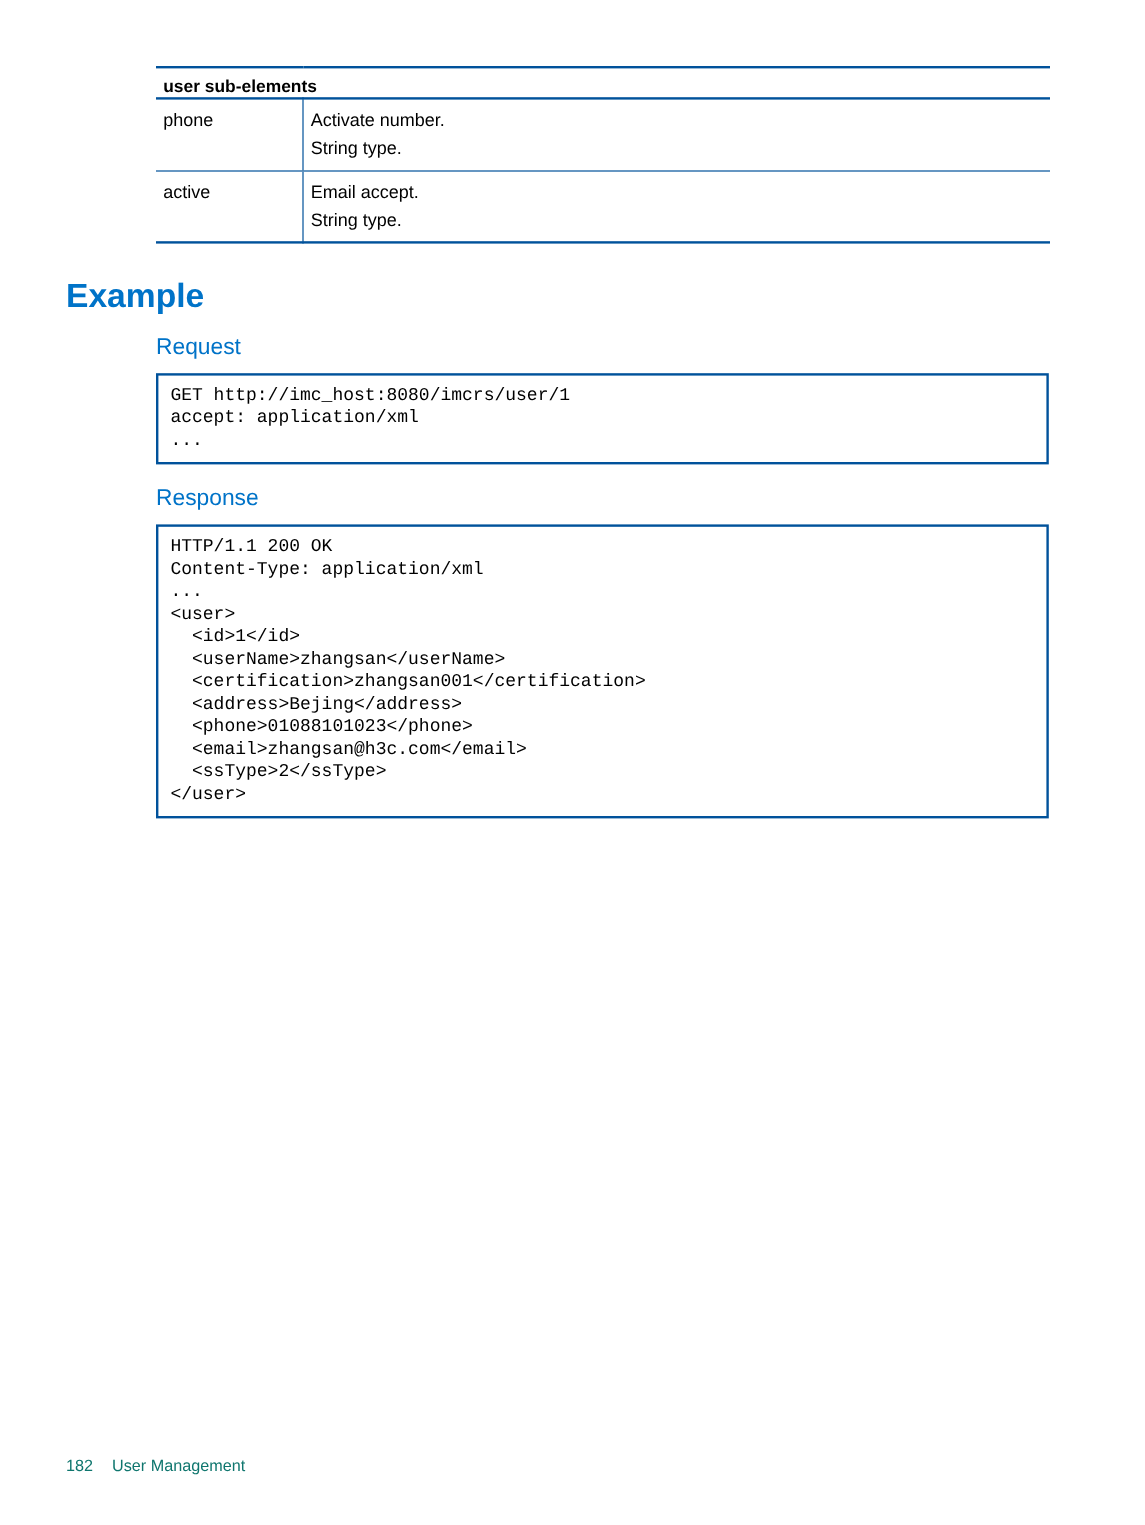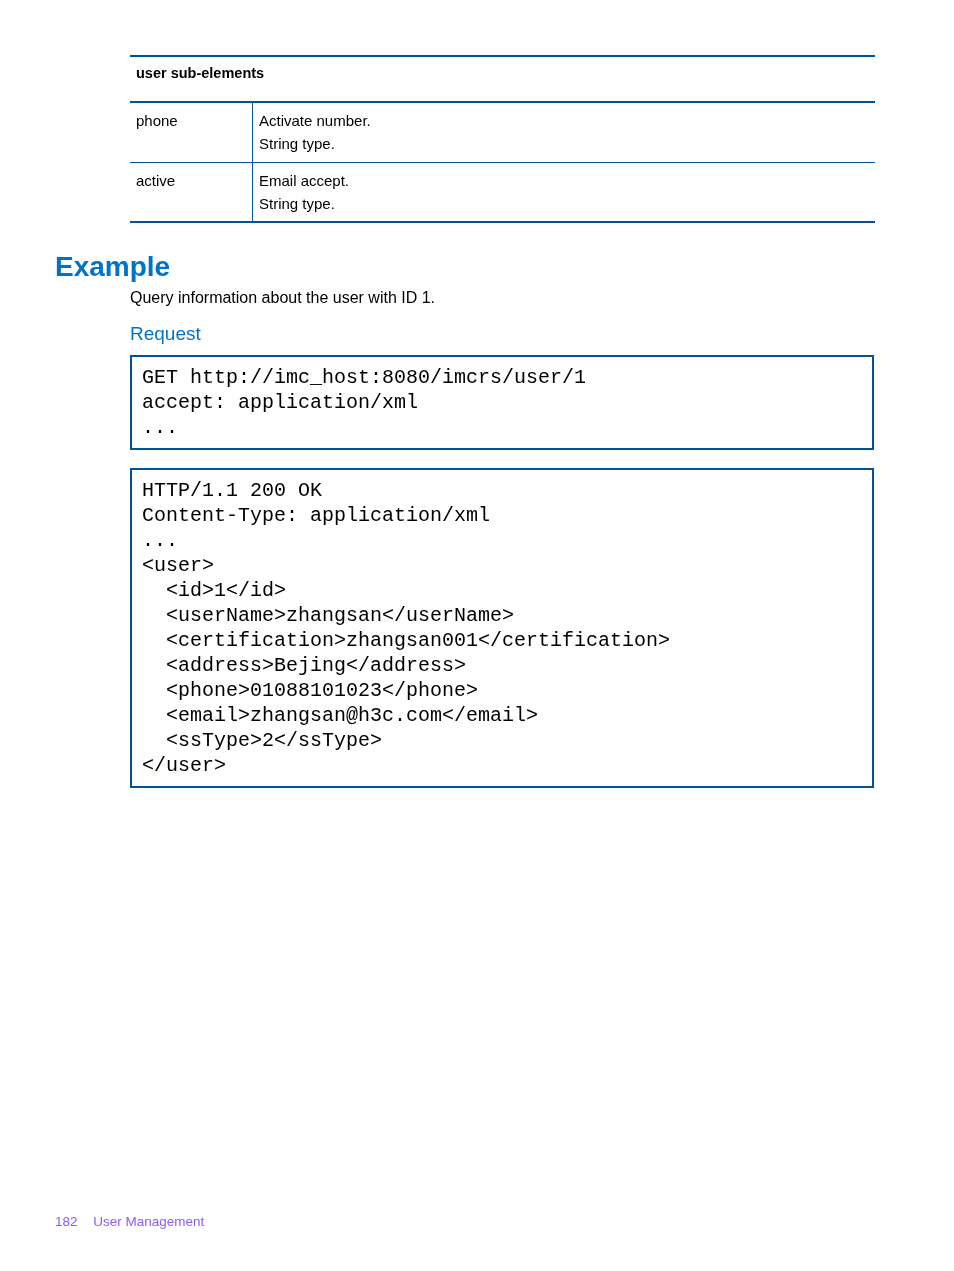"user sub-elements" table.sub-elements th { padding: 8px 8px 20px 6px -> 8px 8px 0 6px }
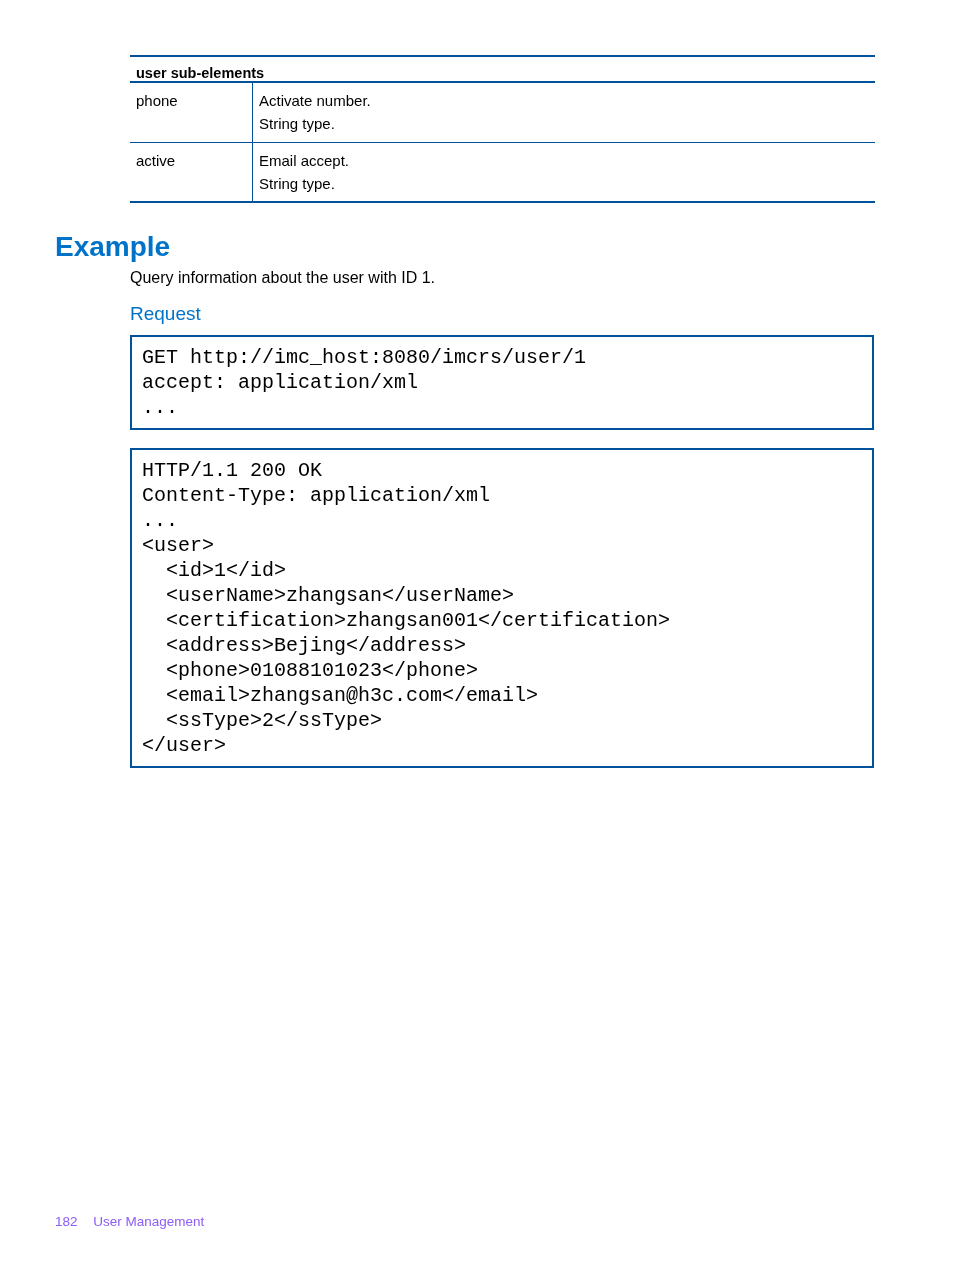"Query information about the user" p.body { html: <p>Query information about the user with ID 1.</p> -> none }
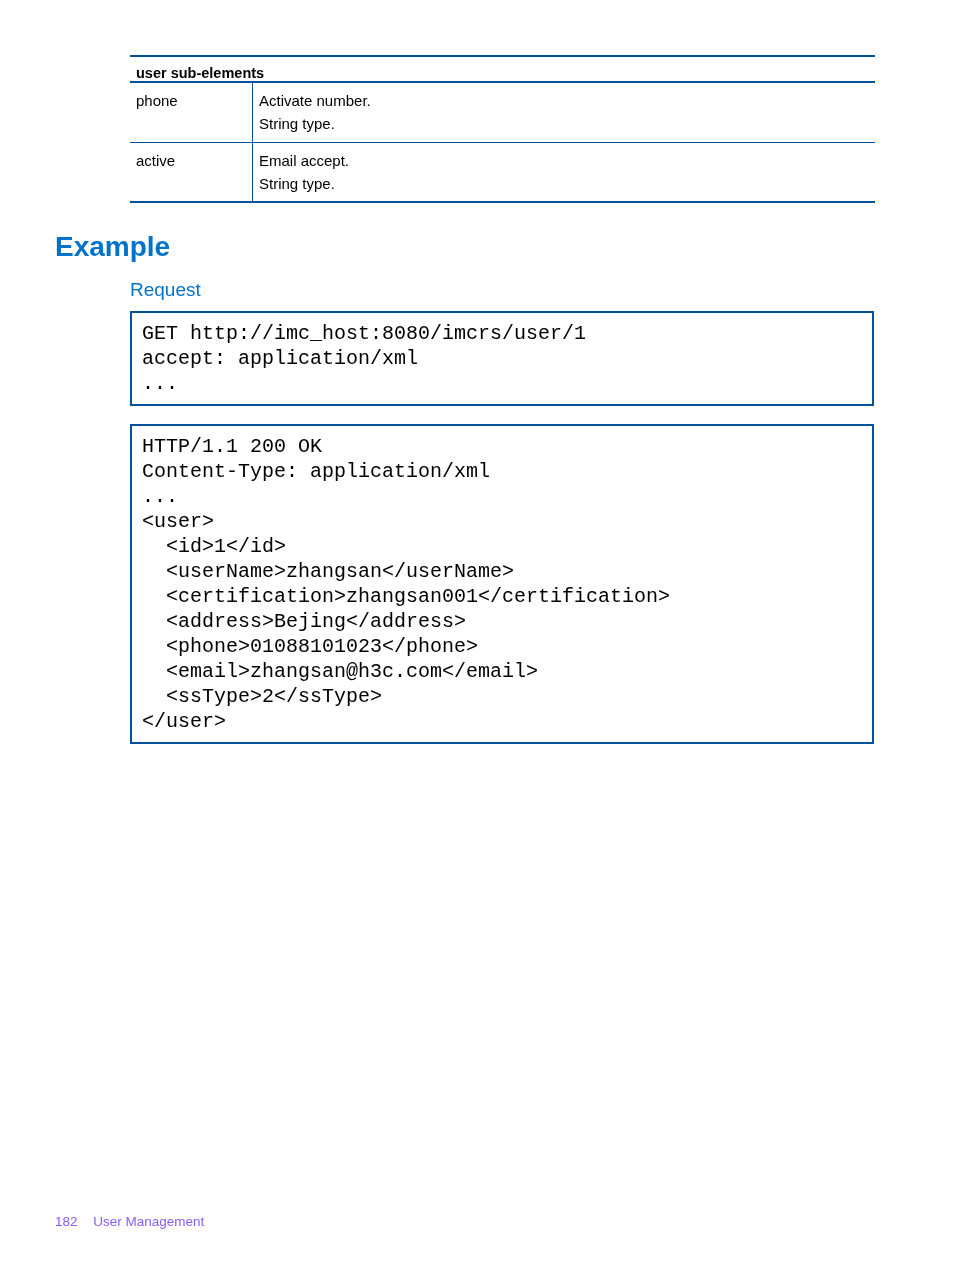"GET http://imc_host:8080/imcrs/user/1" pre.codebox { font-size: 20px -> 15px }
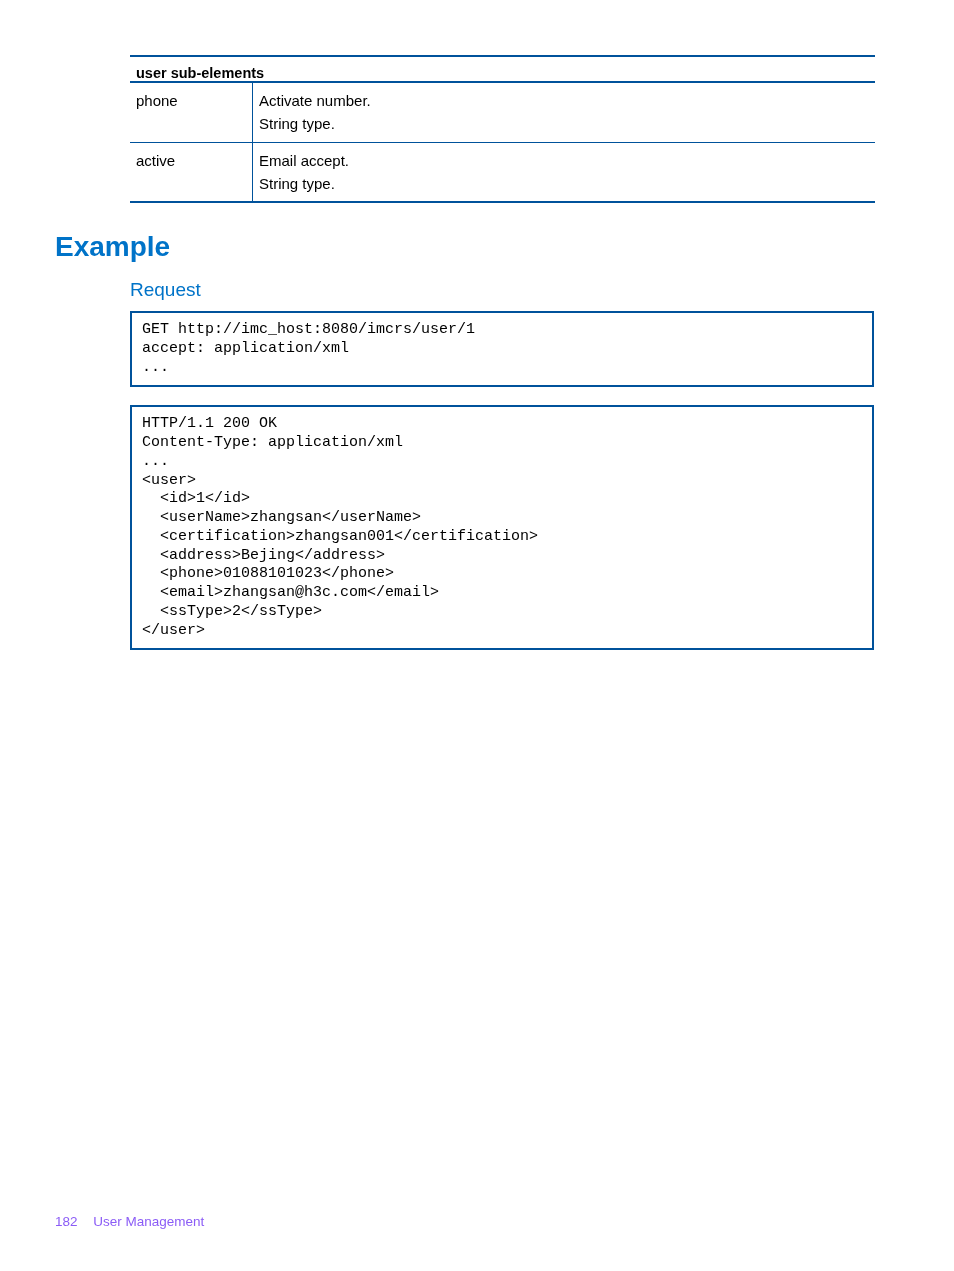"Response" h2.subsection { html: none -> <h2>Response</h2> }
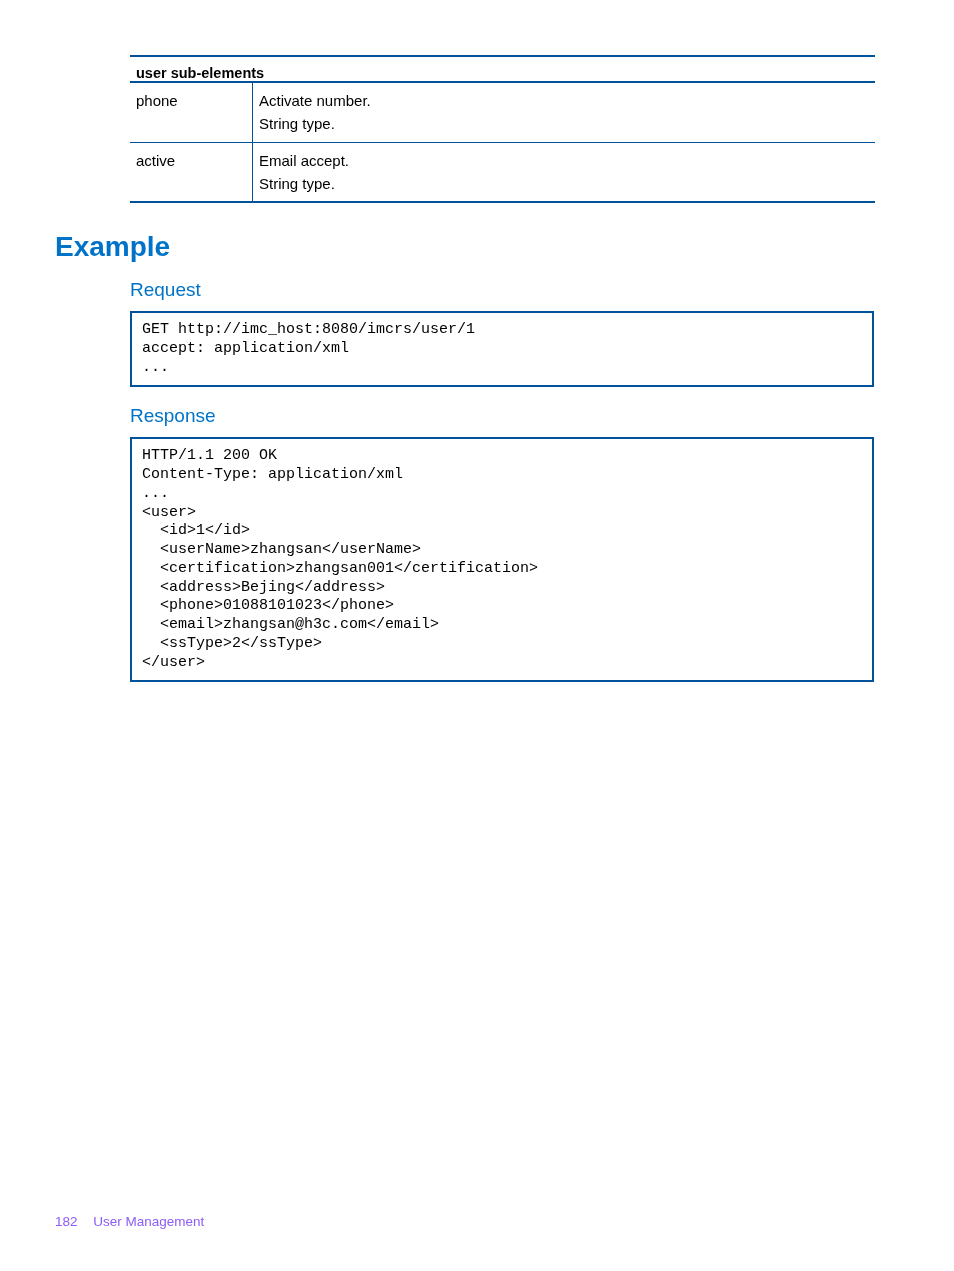"182 User Management" .footer { color: #8b5cf6 -> #0f766e }
